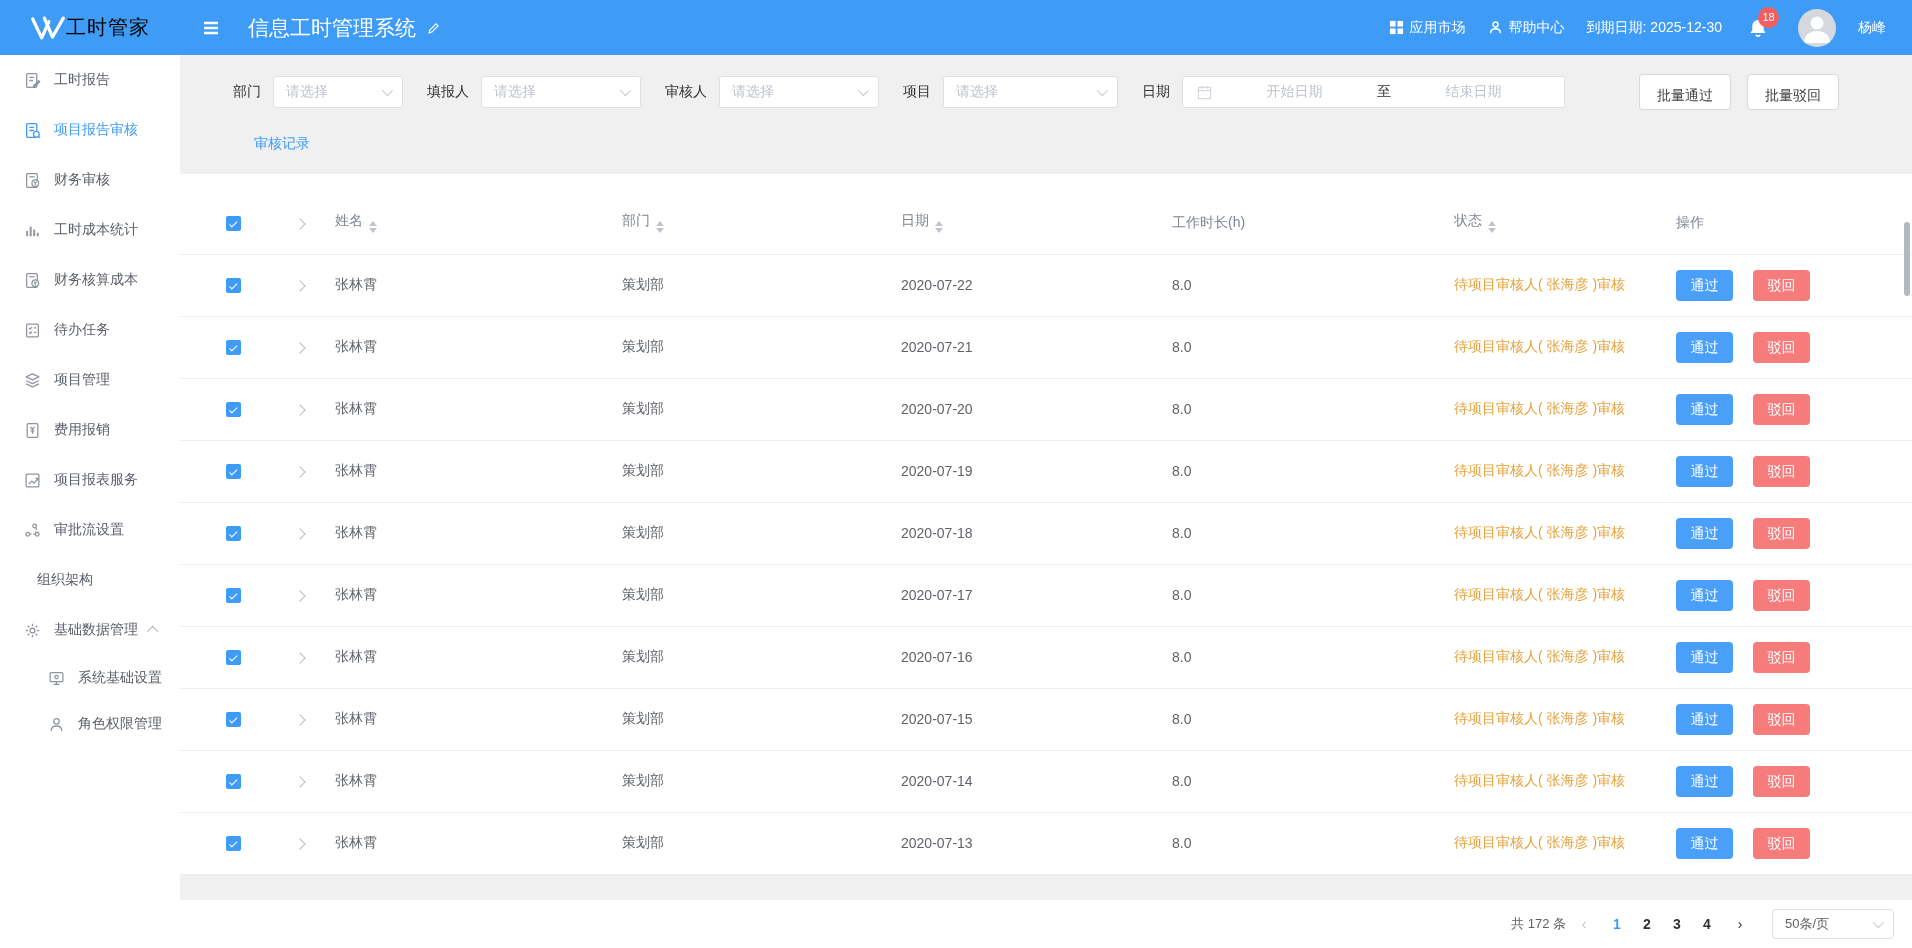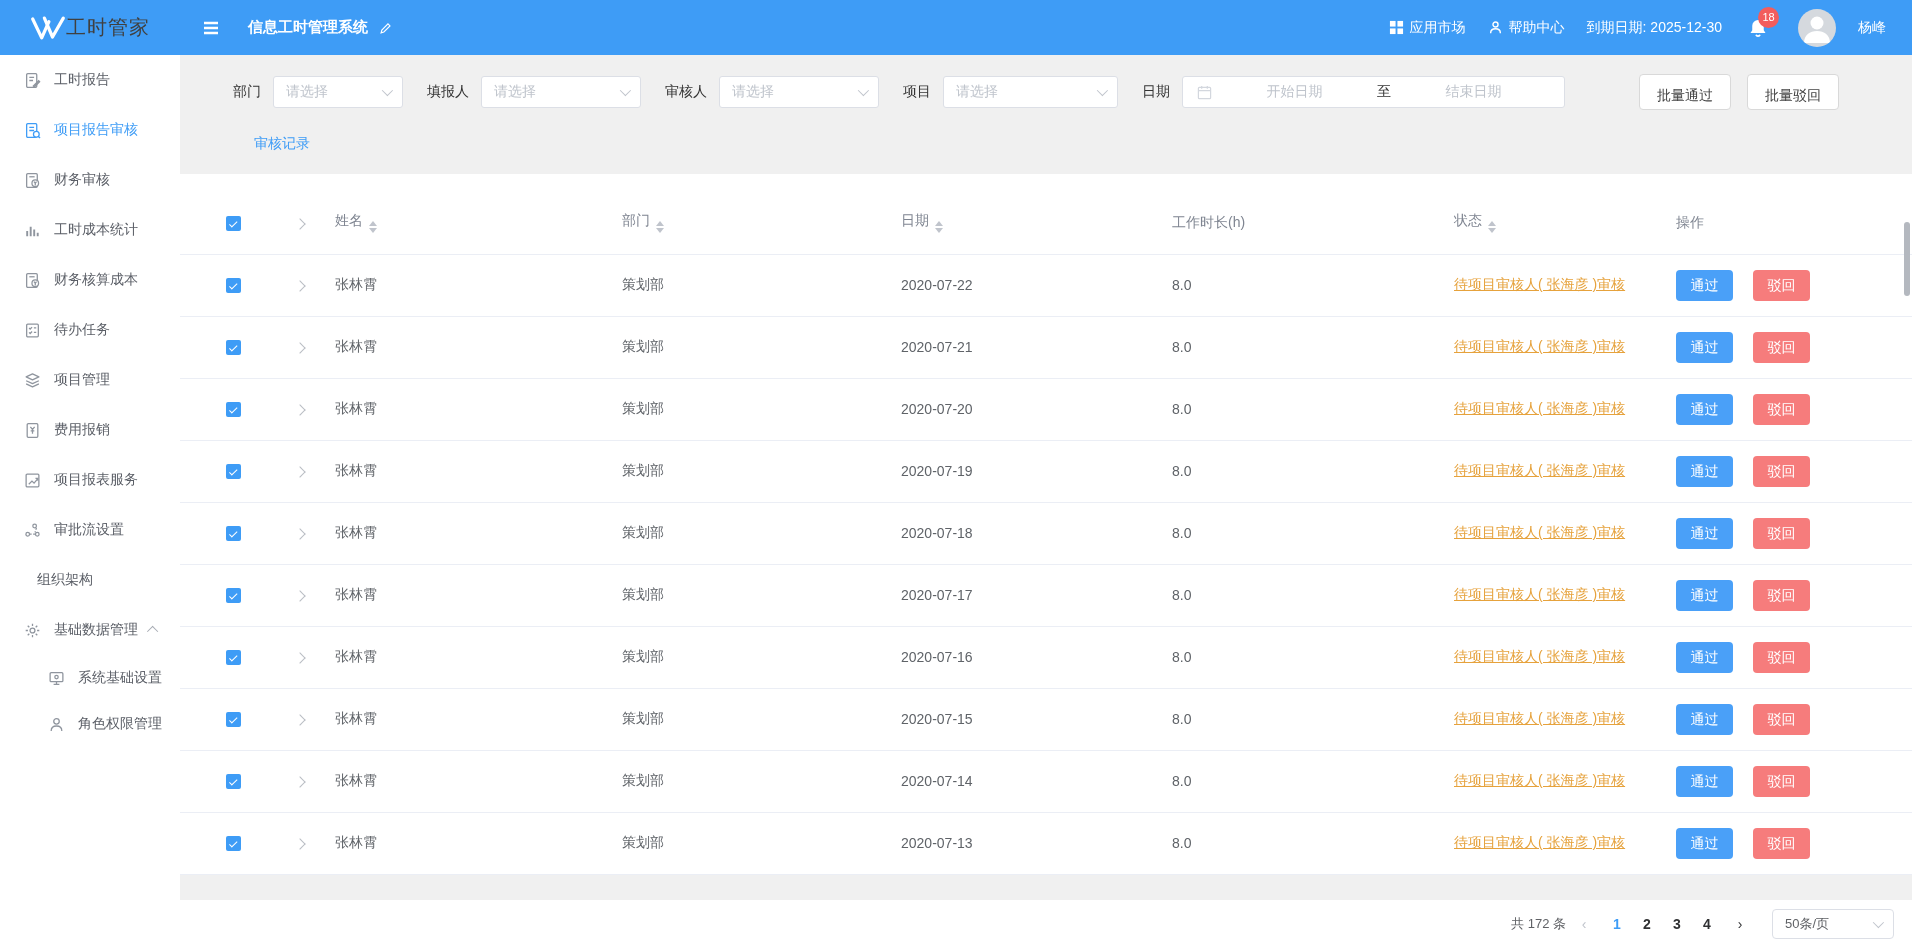"工时管家" .logo-area { color: #404040 -> #000000 }
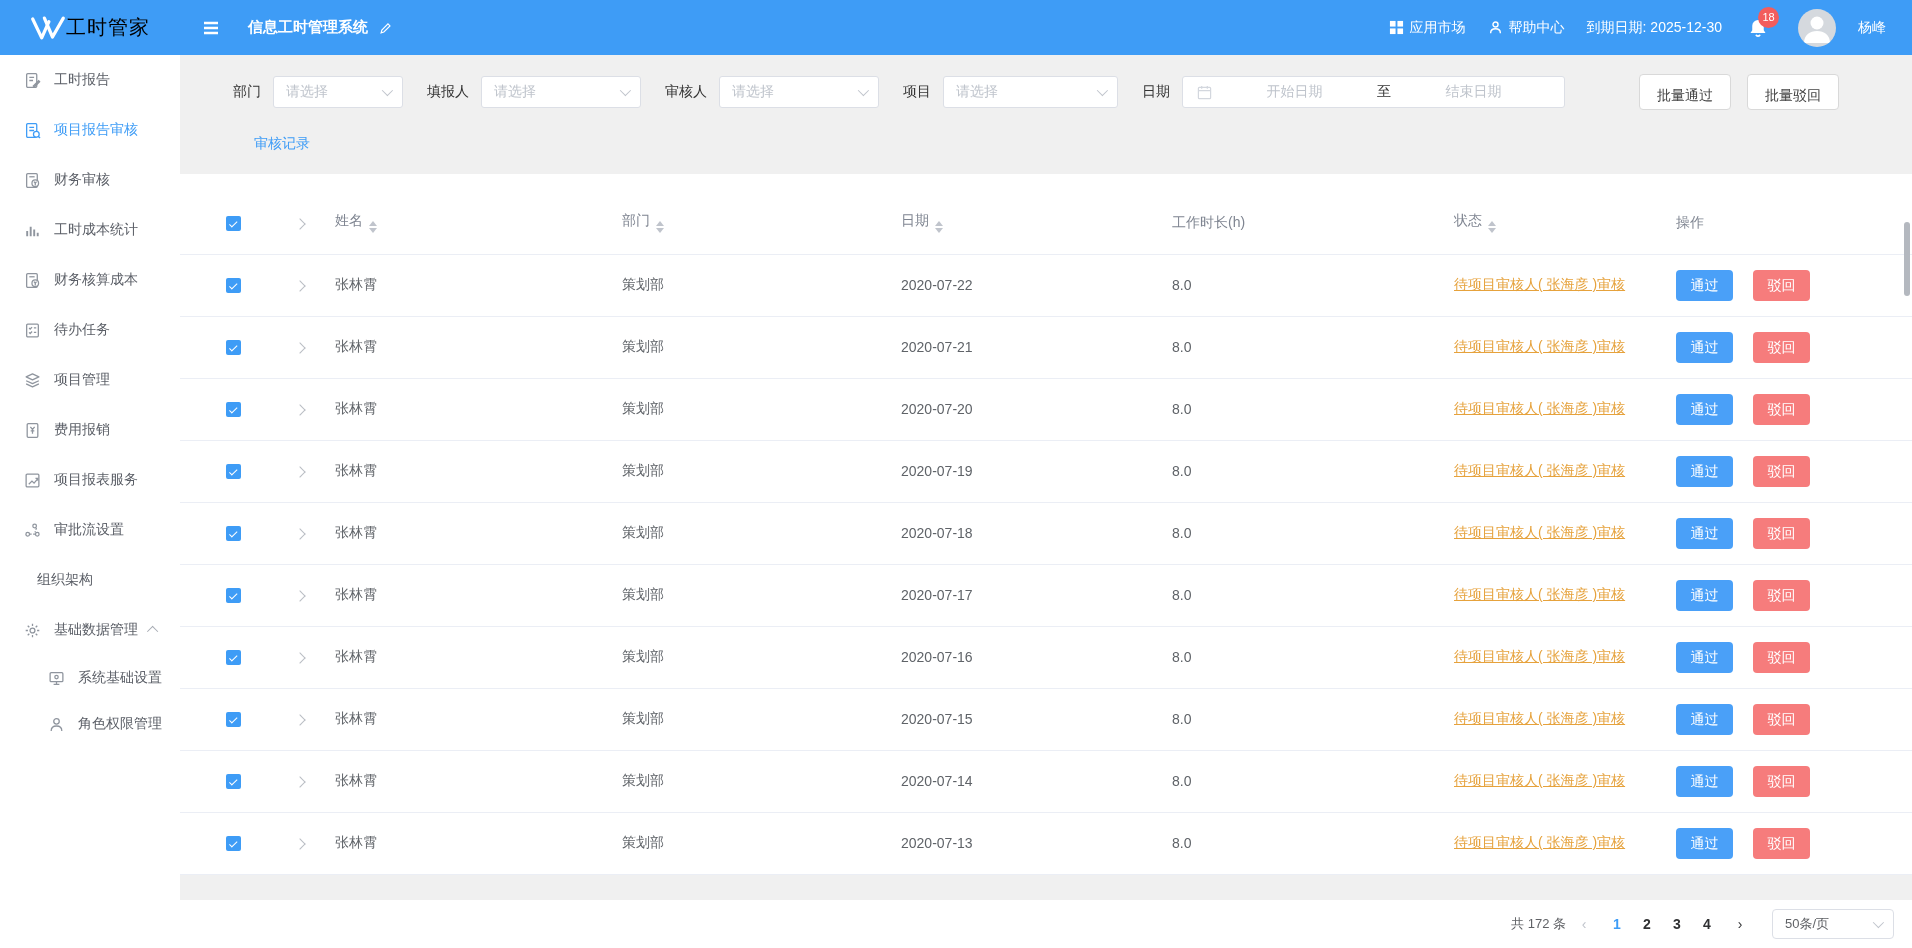"信息工时管理系统" .sys-title { font-size: 15px -> 21px; font-weight: bold -> none }
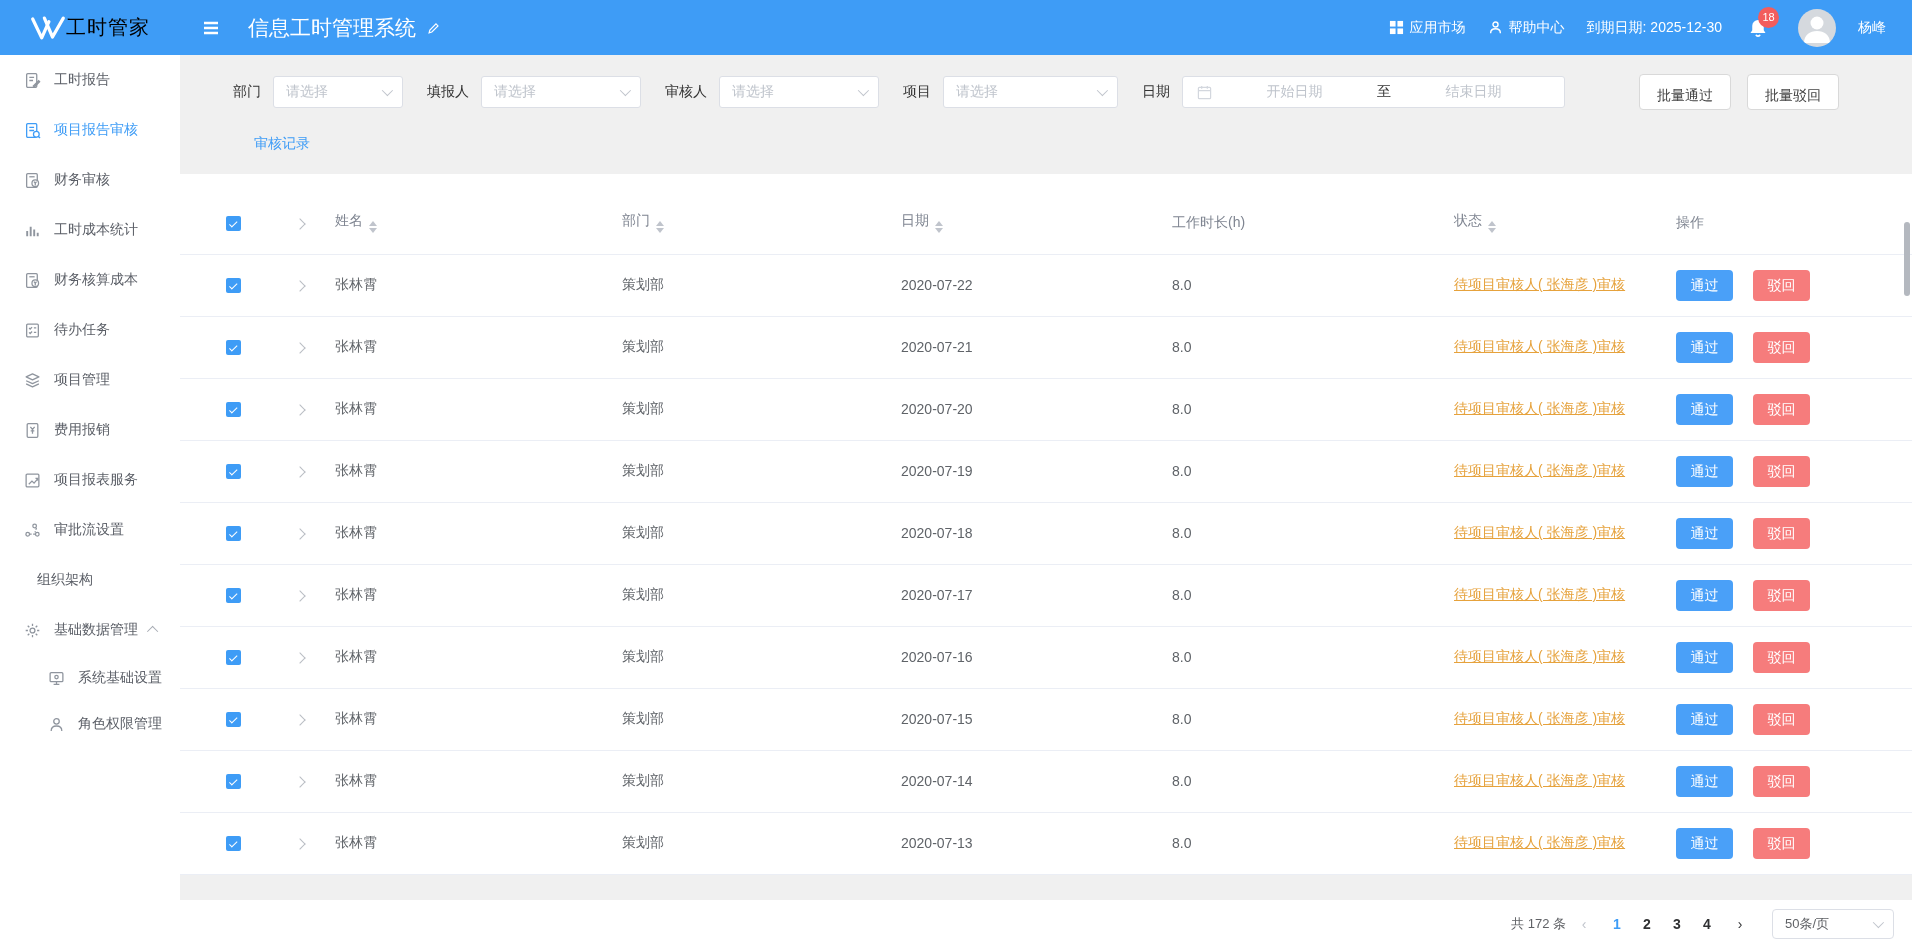"待项目审核人( 张海彦 )审核" td.status-cell { text-decoration: underline -> none }
